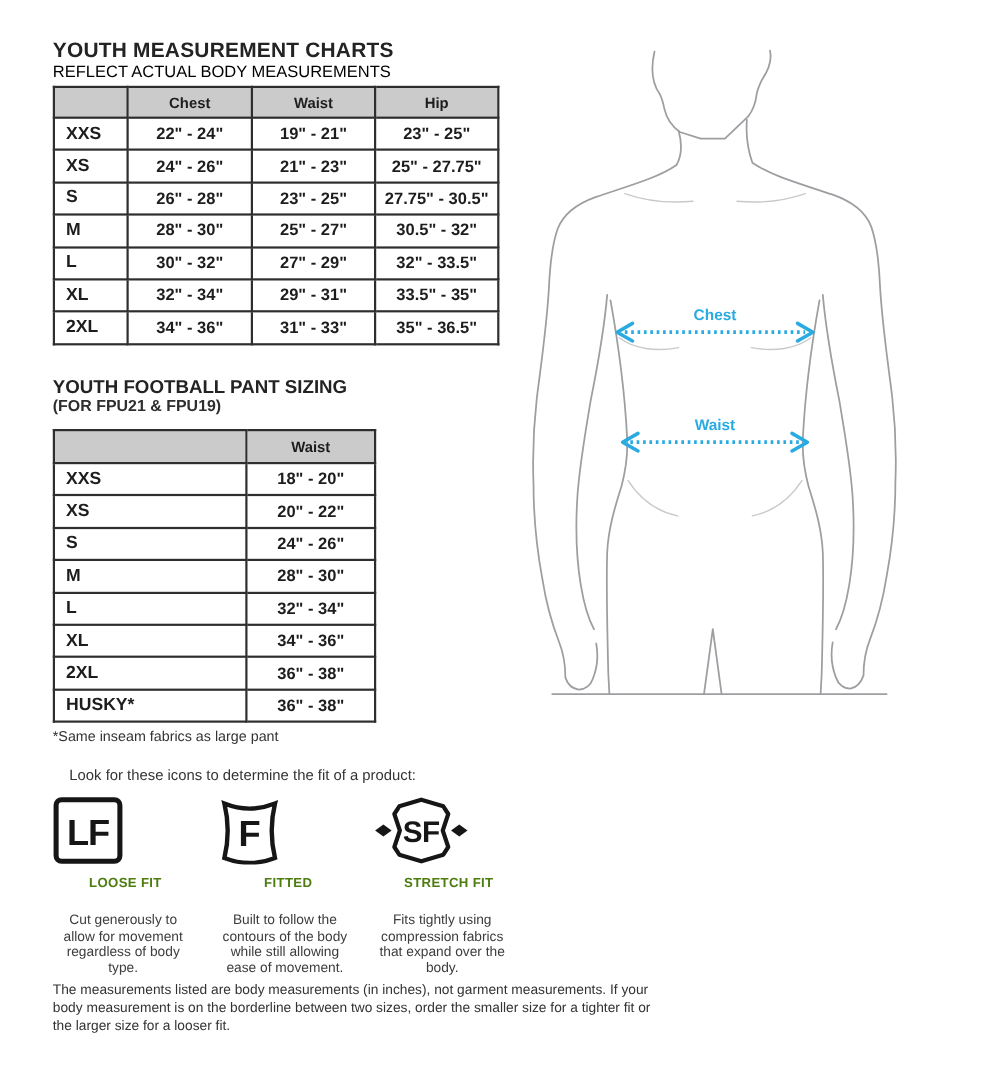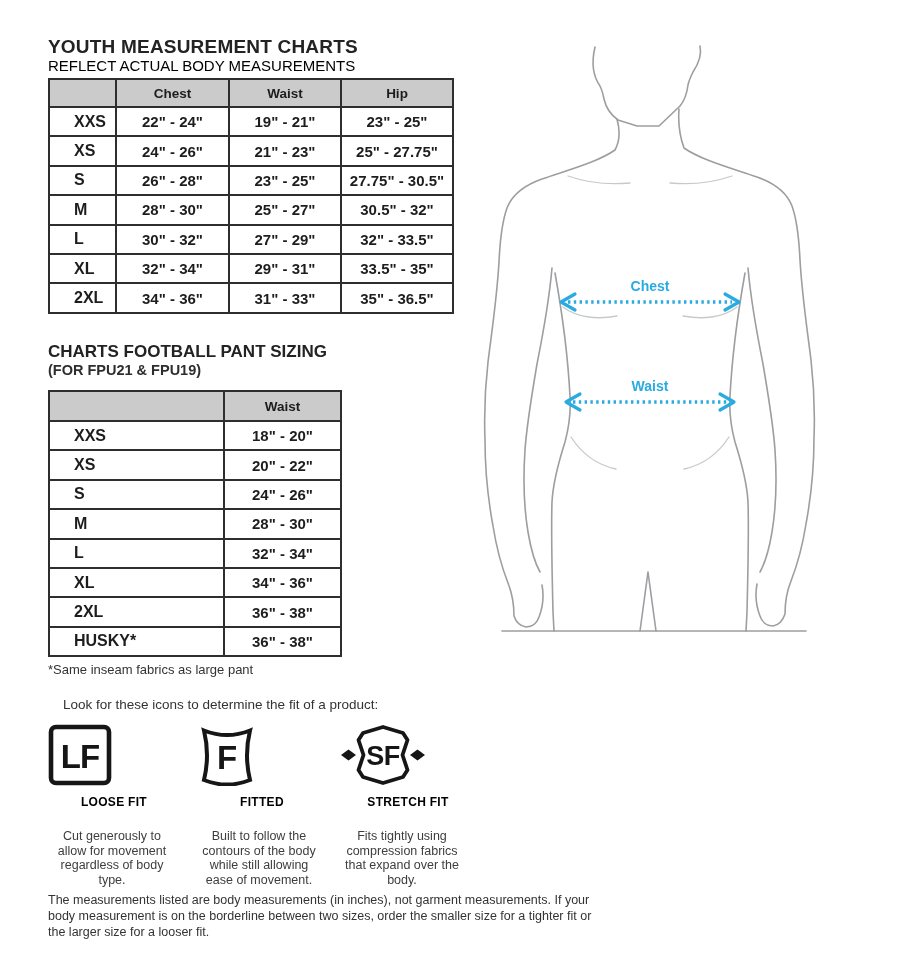"XXS" tbody th.size { padding-left: 24px -> 10px }
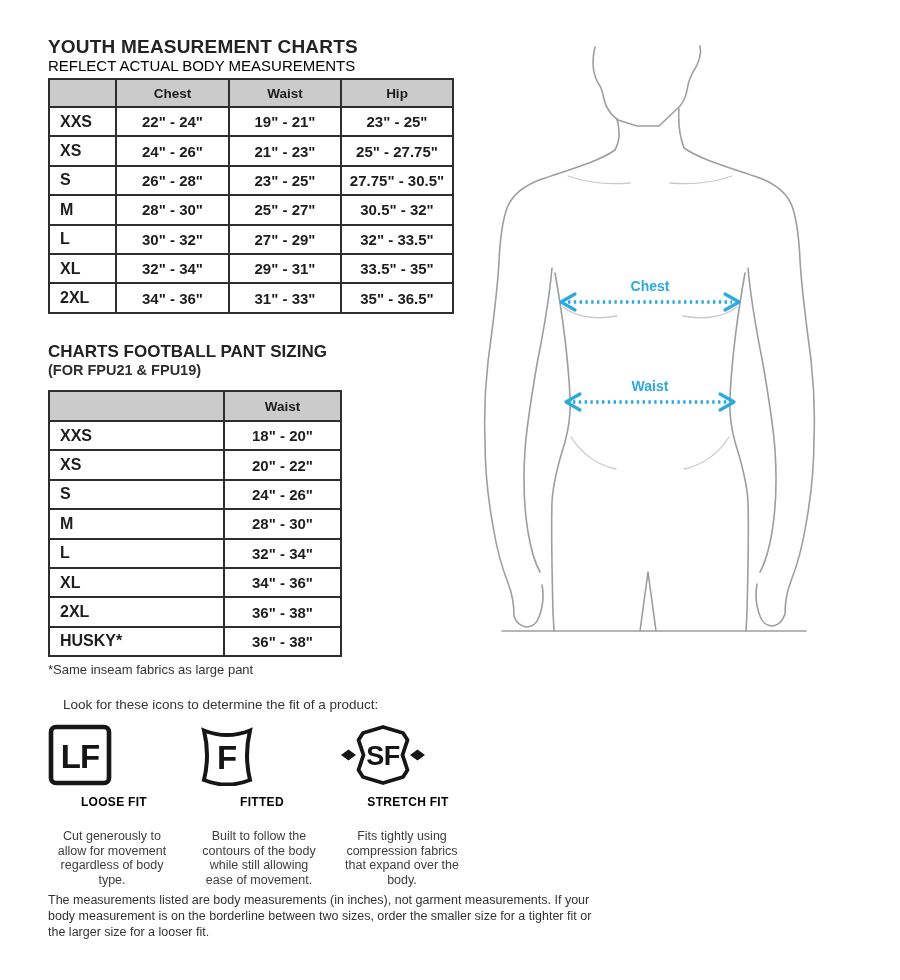"CHARTS FOOTBALL PANT SIZING" div.h2 { text: CHARTS -> YOUTH }
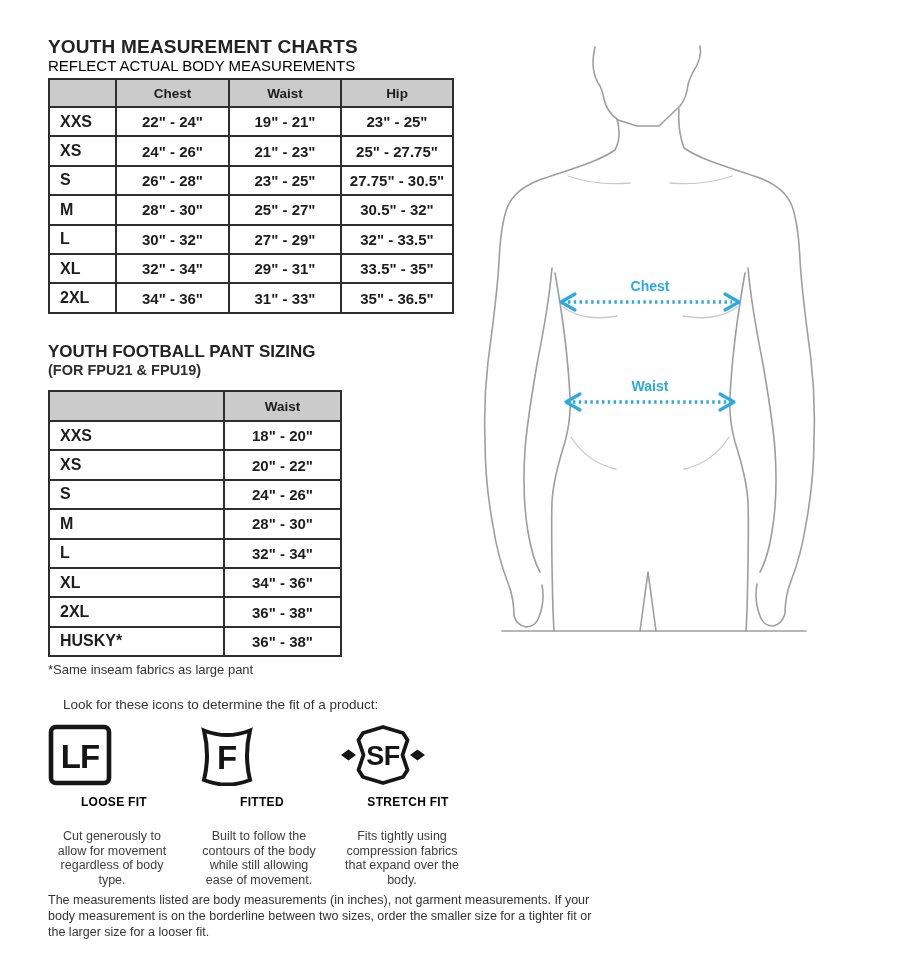"LOOSE FIT" .fit-label { color: #000000 -> #4d7c0f }
